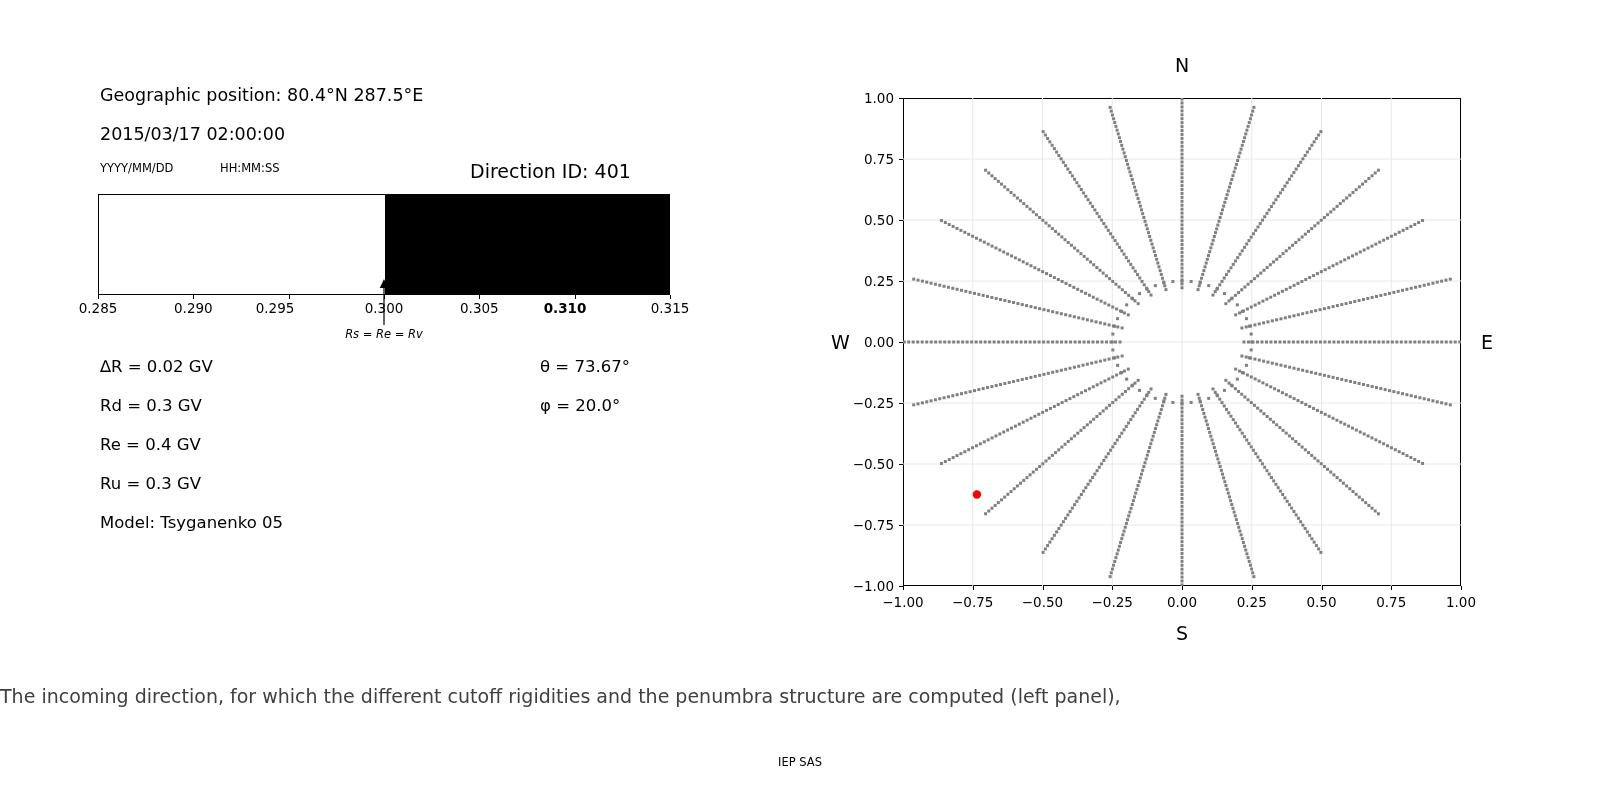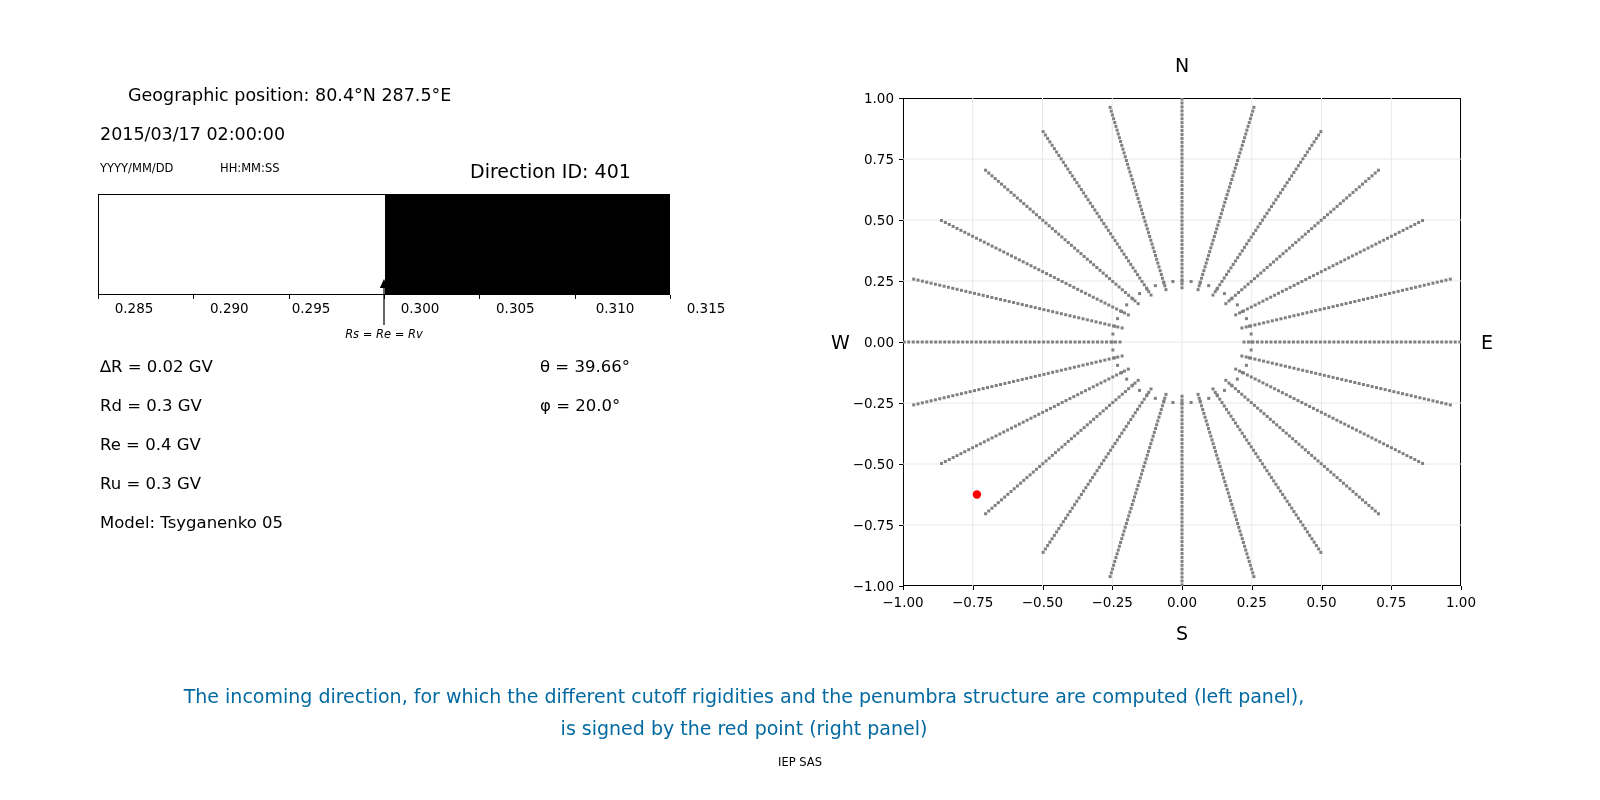"Geographic position: 80.4°N 287.5°E" #geo-position { margin-left: 28px -> none }
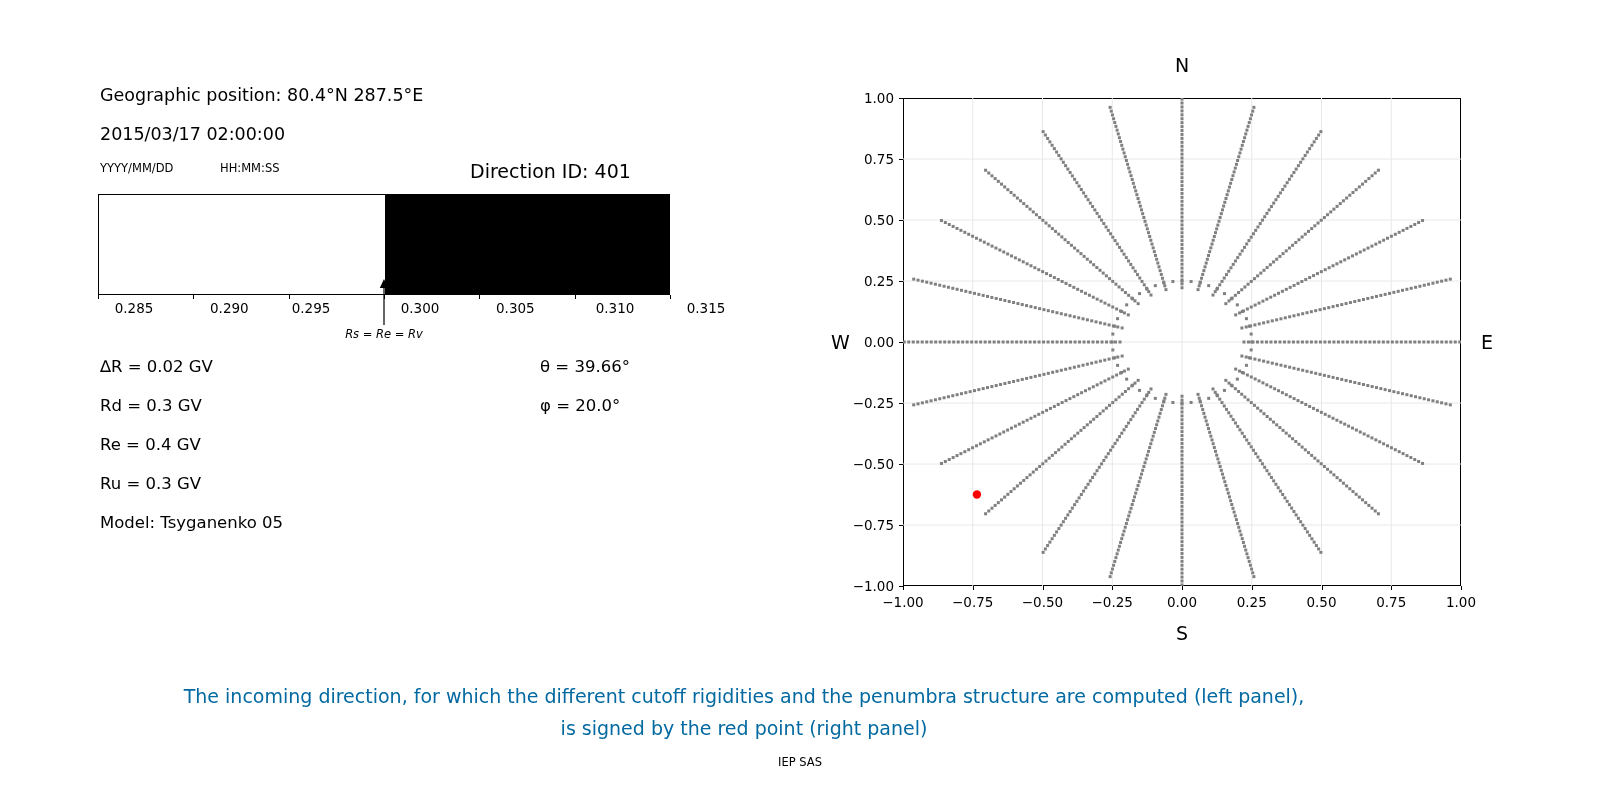"0.285" .ptick-lbl { margin-left: 36px -> none }
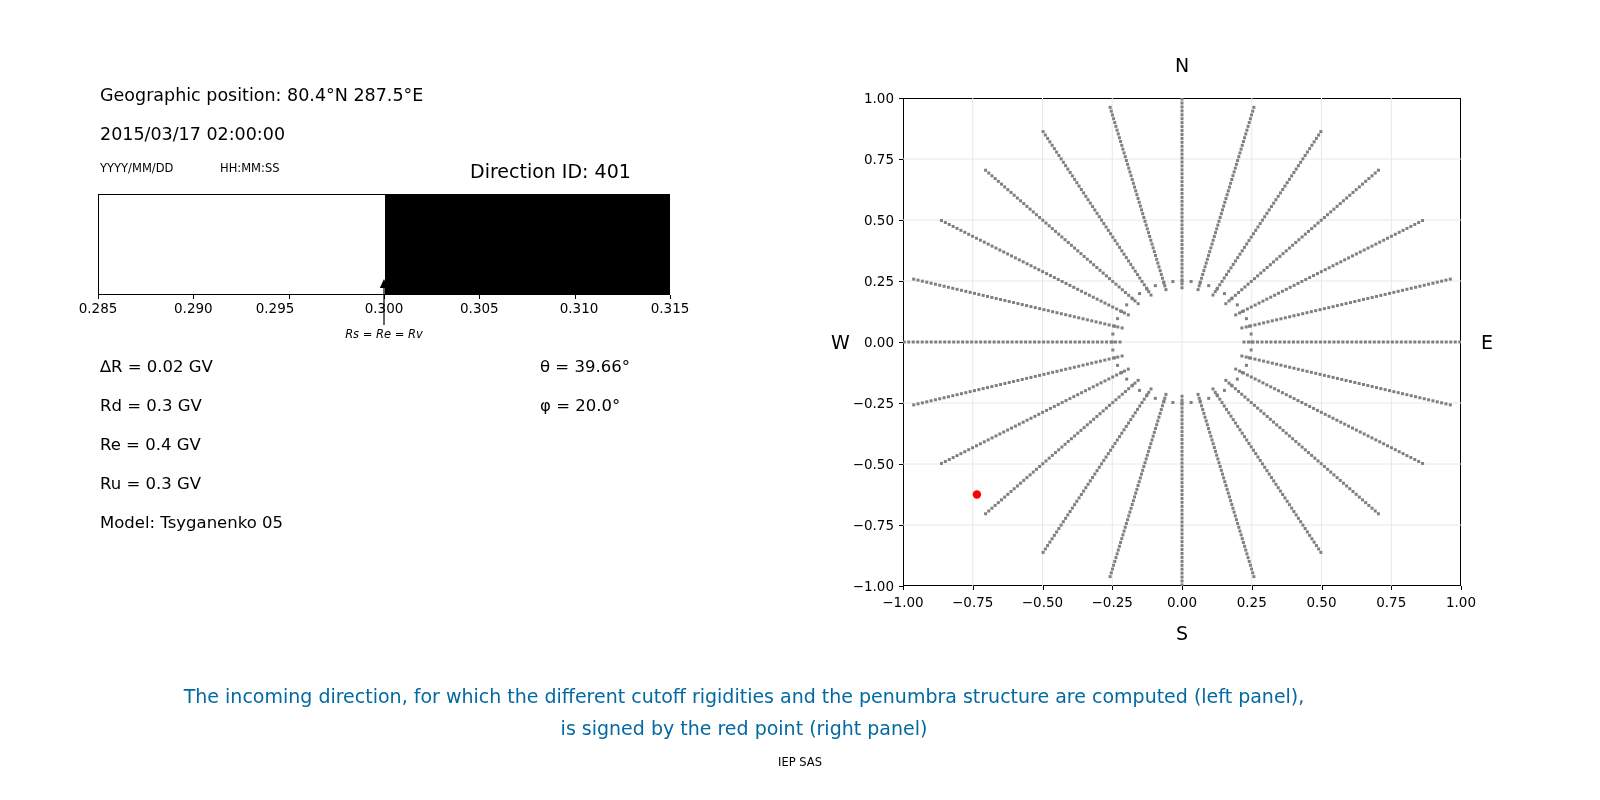"0.310" div.ptick-lbl { font-weight: none -> bold; left: 481px -> 467px }
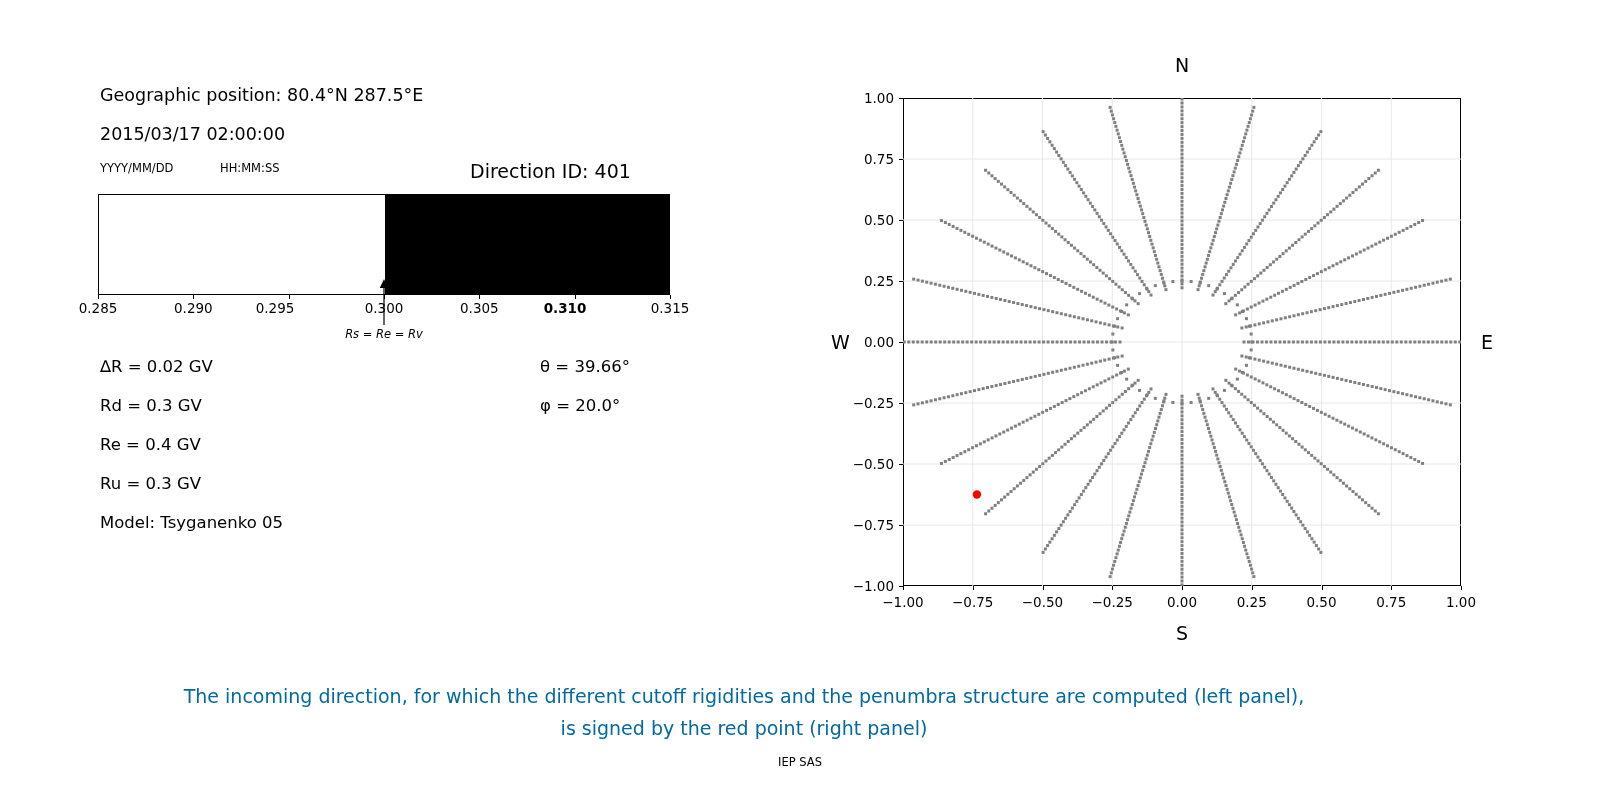"θ = 39.66°" div.param { text: 39.66 -> 73.67 }
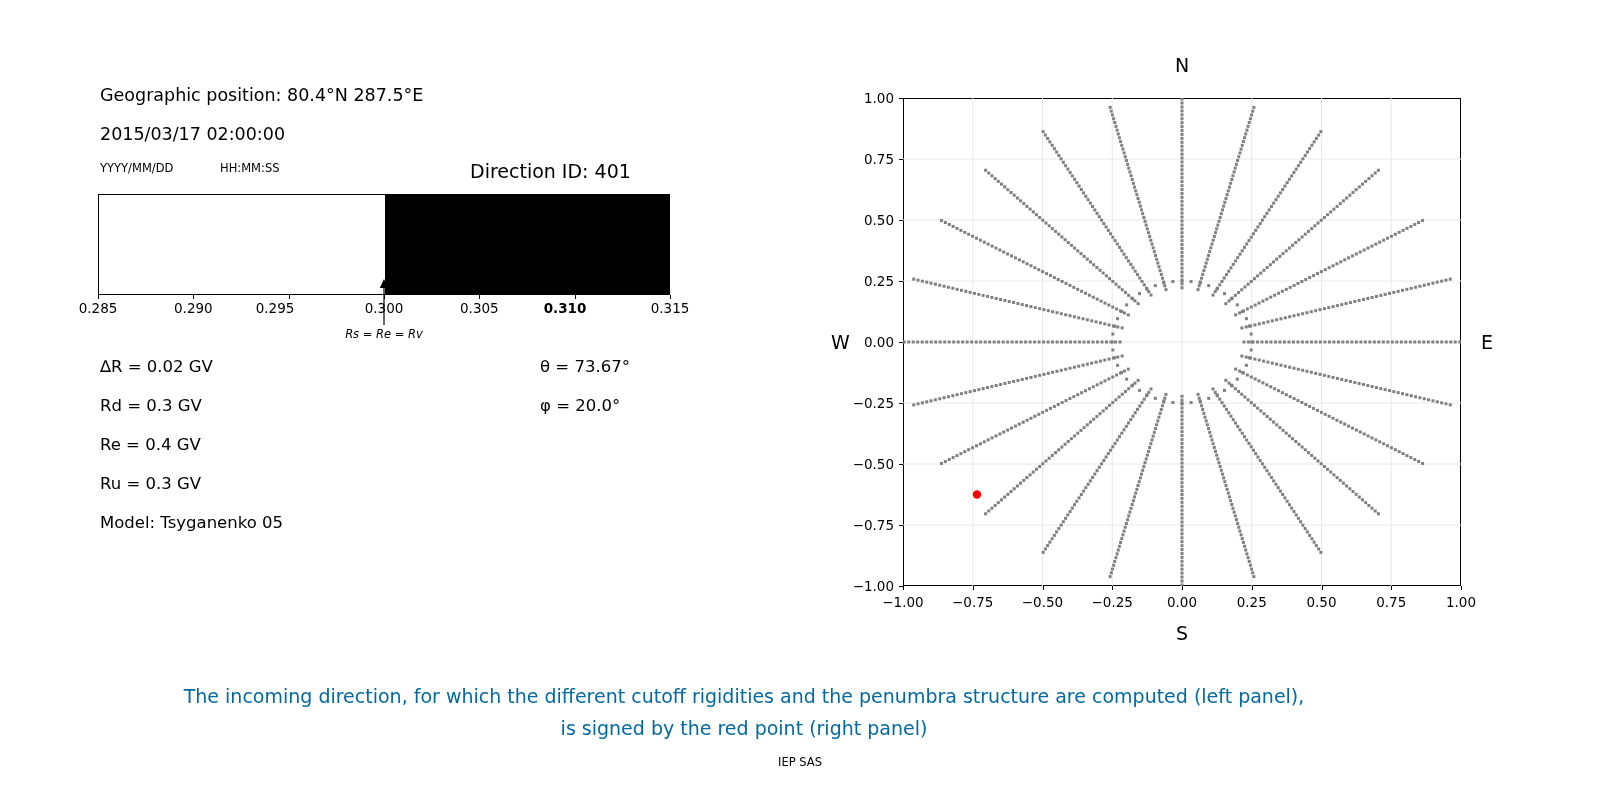"The incoming direction, for which" #caption { color: #0369a1 -> #404040; text-align: center -> left }
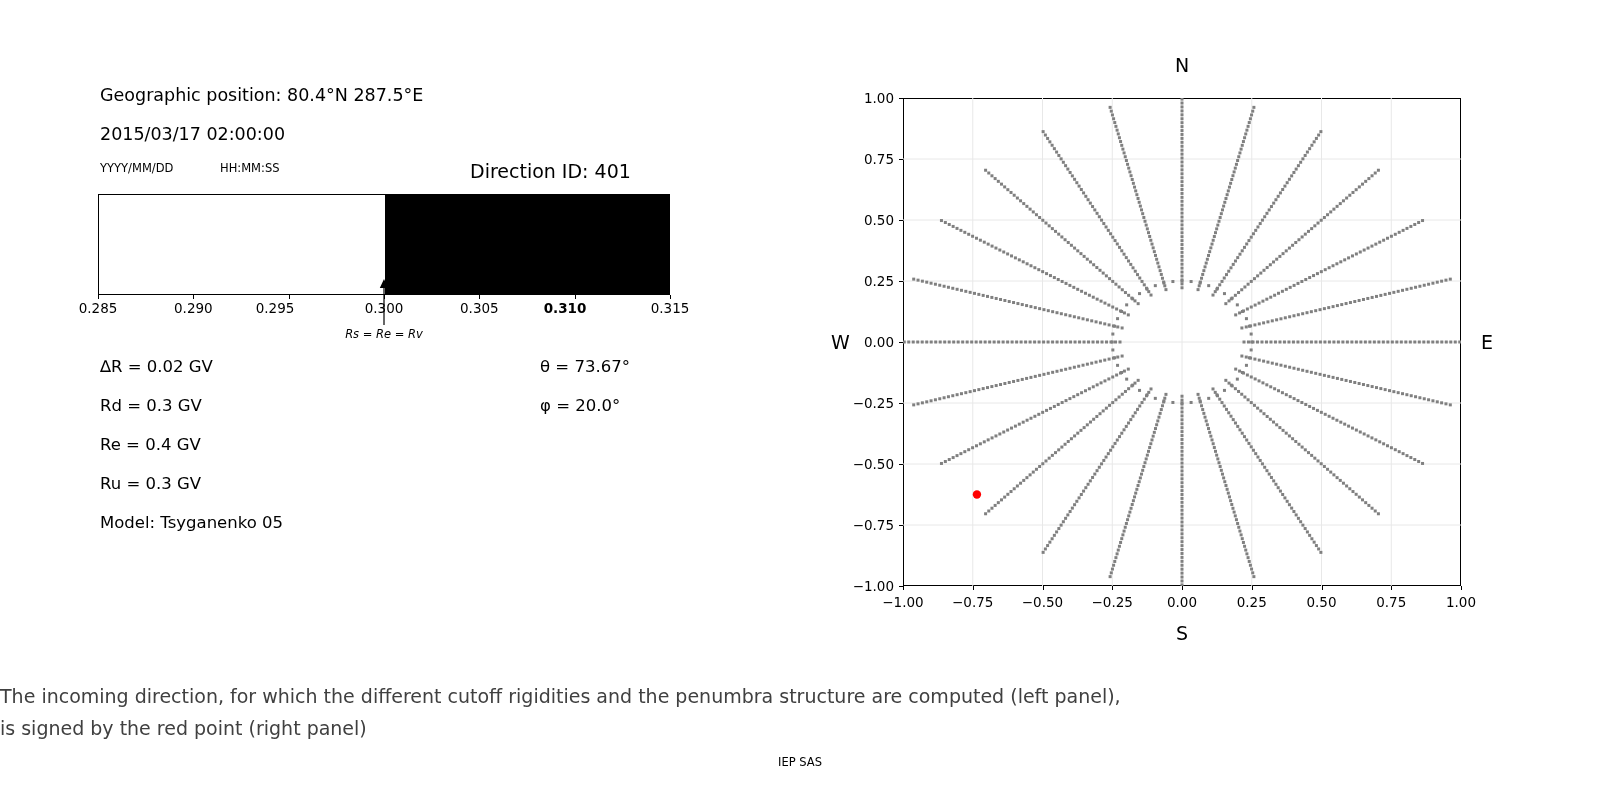"is signed by the red" div { html: <div>is signed by the red point (right panel)</div> -> none }
